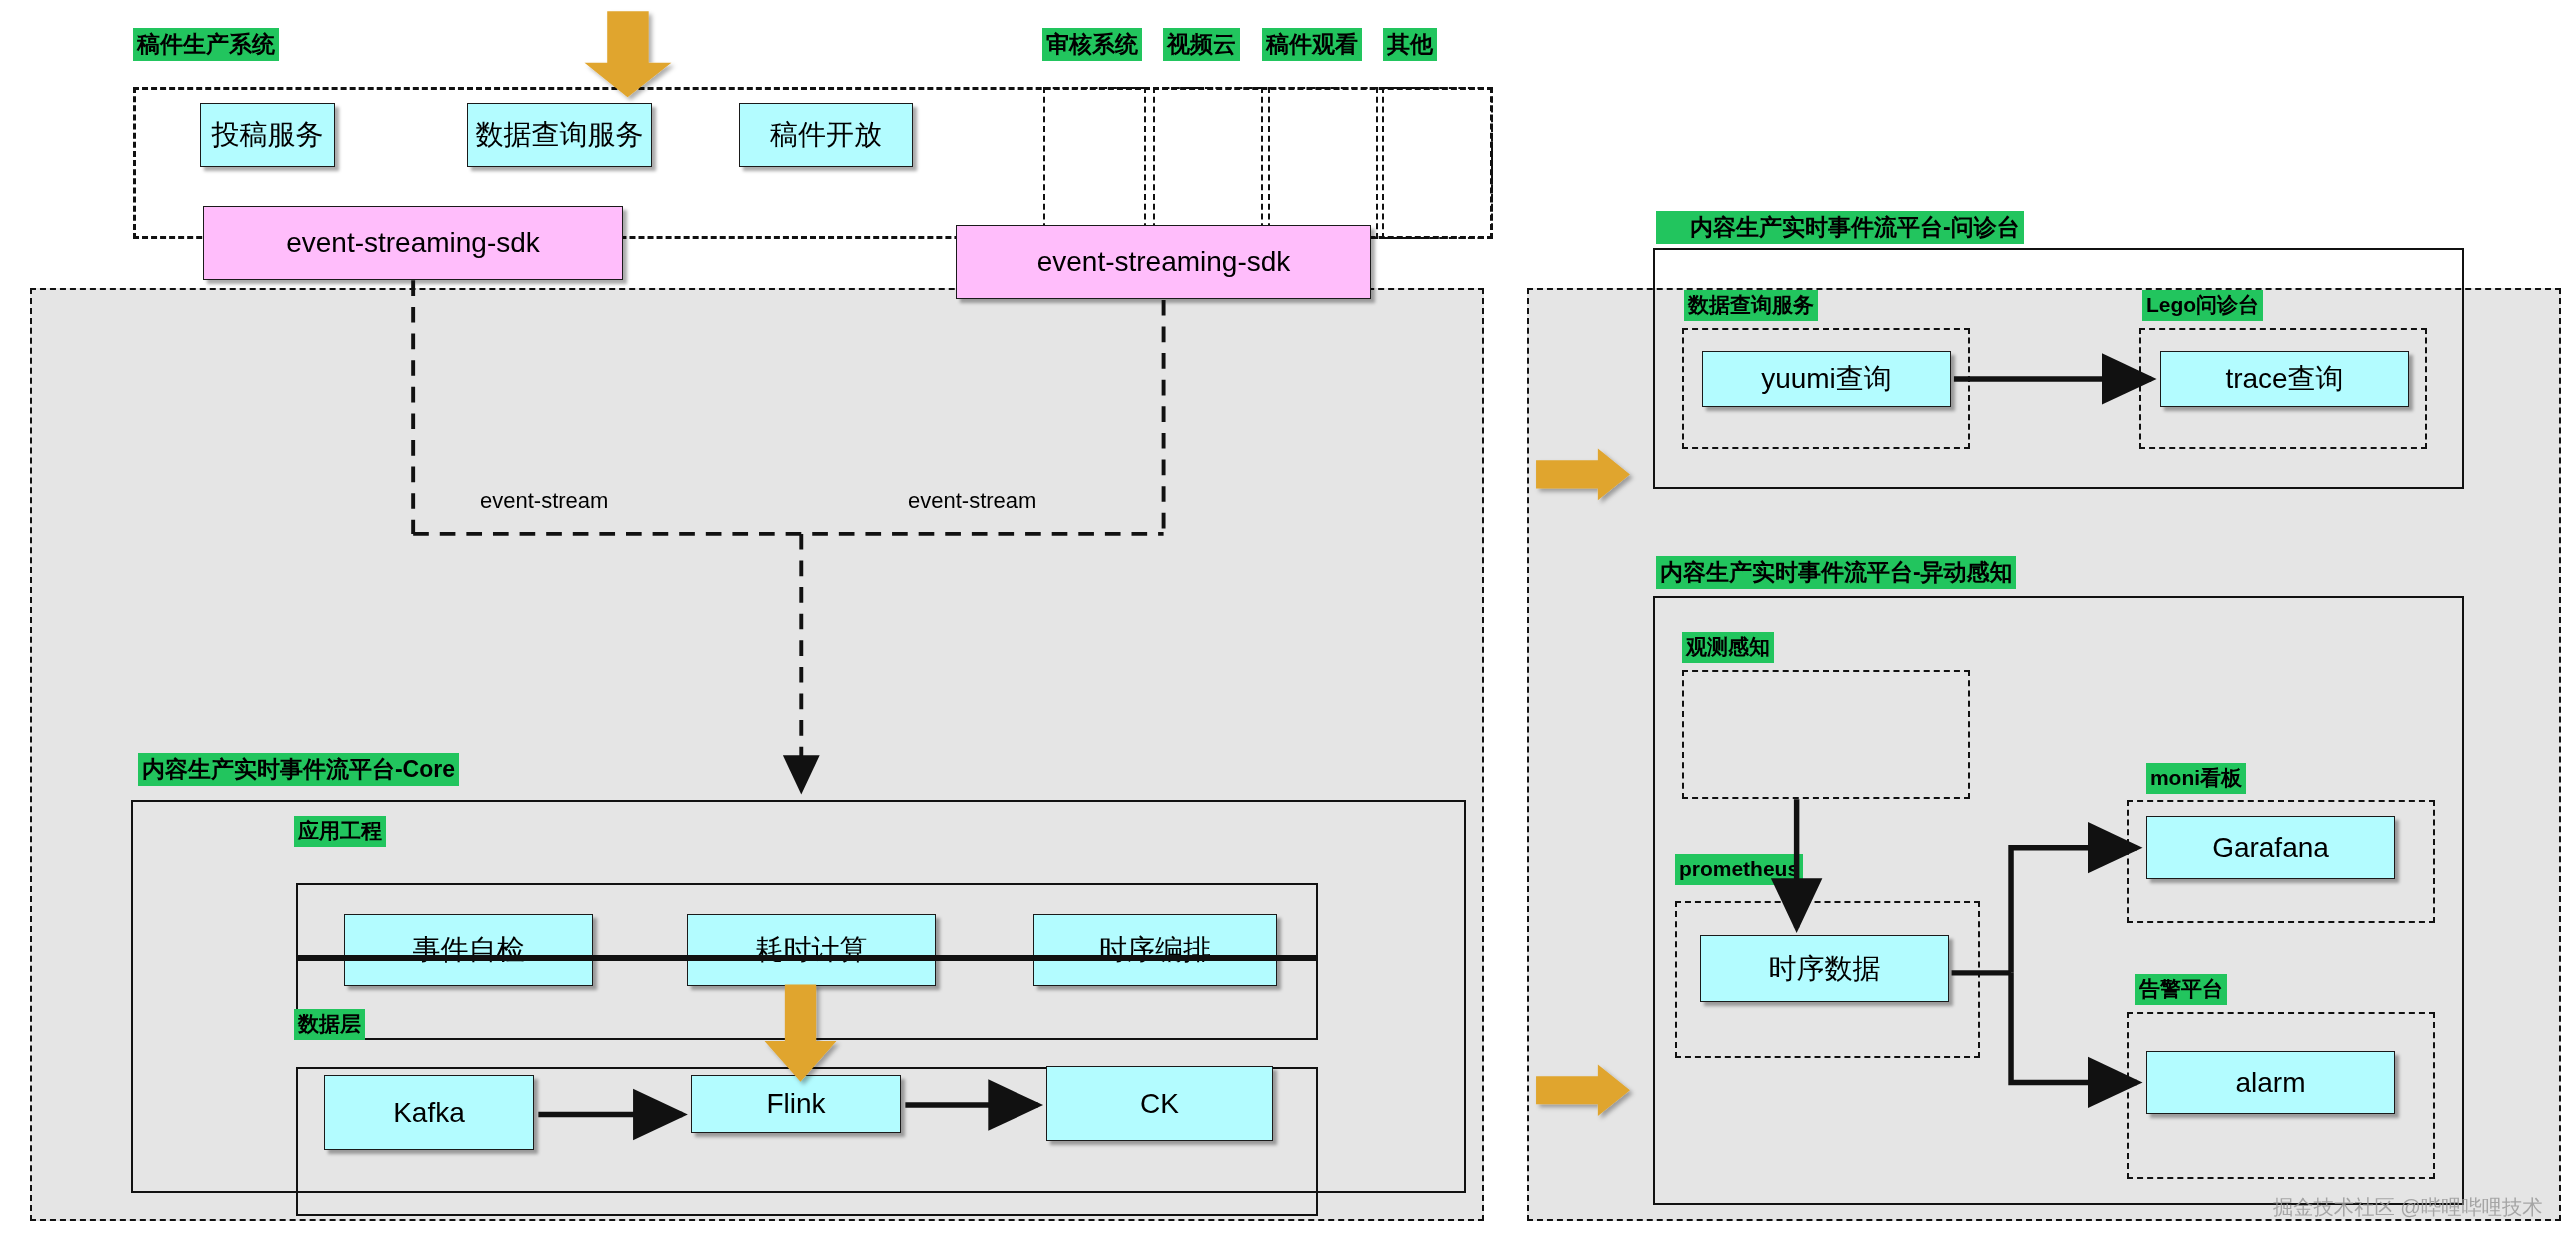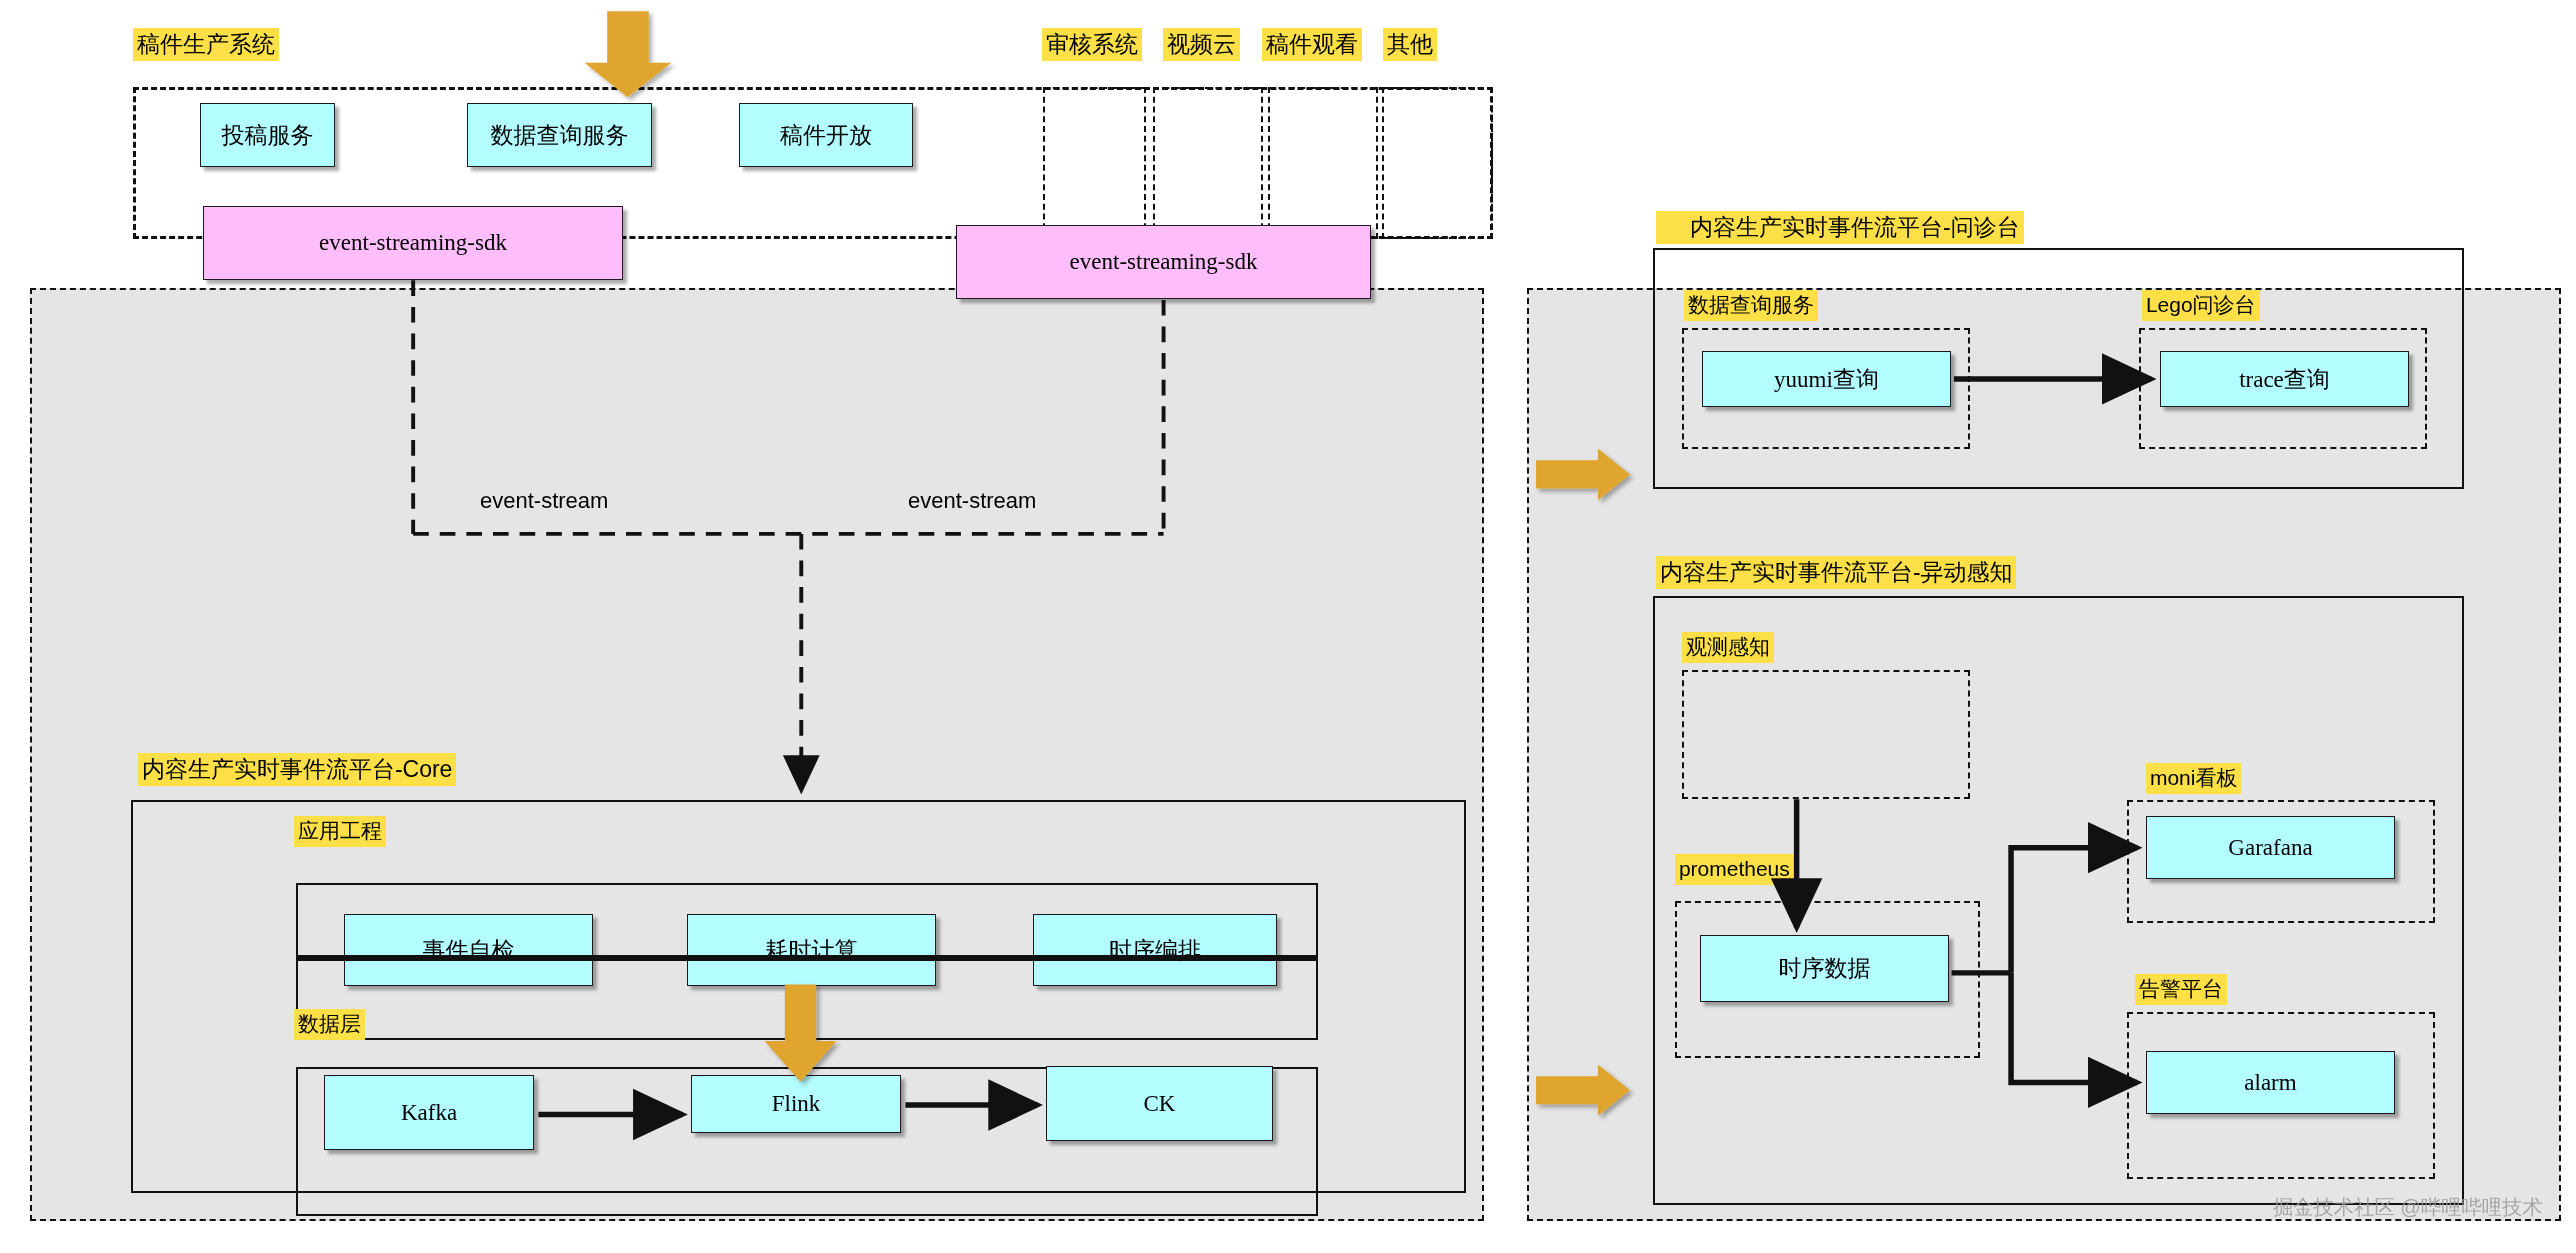"稿件生产系统" .glabel { background: #fde047 -> #22c55e; font-weight: 400 -> 700 }
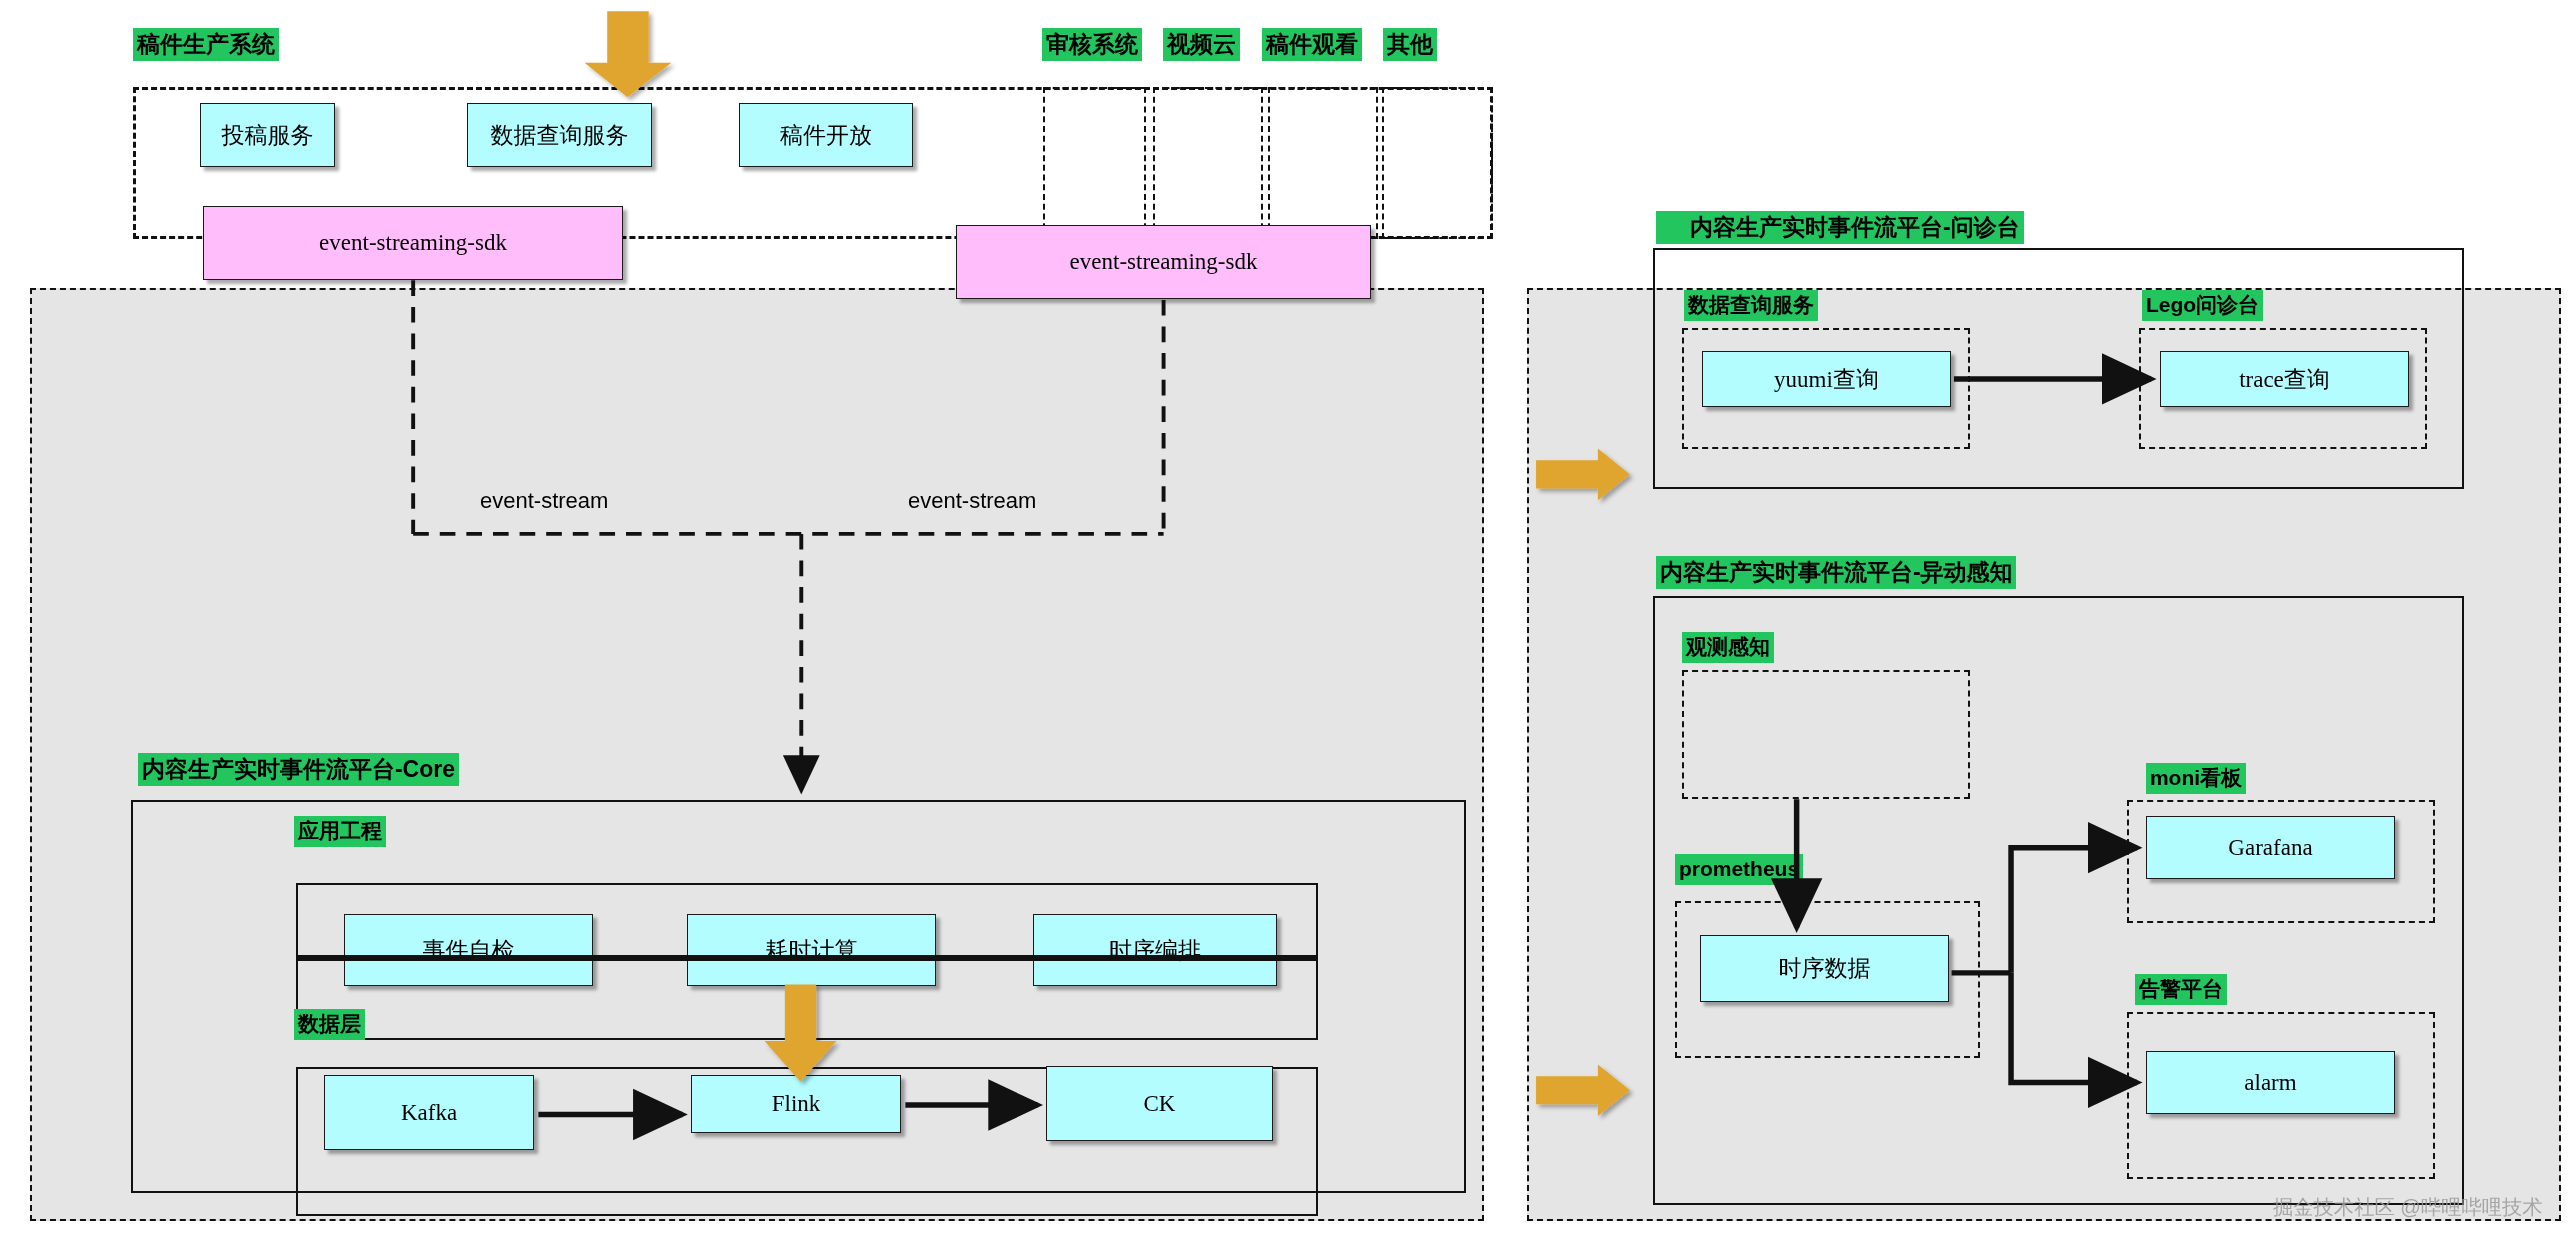"投稿服务" .node { font-family: Liberation Serif, serif -> none; font-size: 23px -> 28px }
